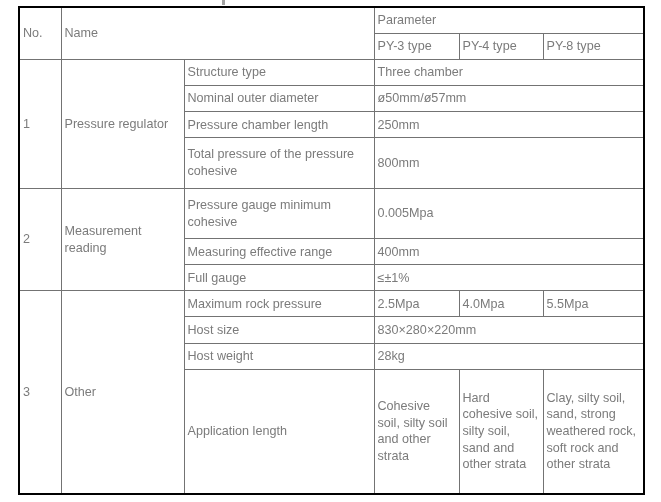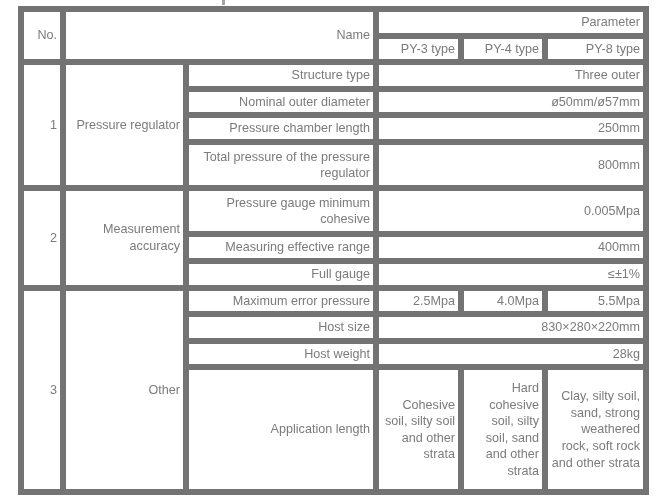"Parameter" table.spec td { border: 6px solid #737373 -> 1px solid #737373; text-align: right -> left }
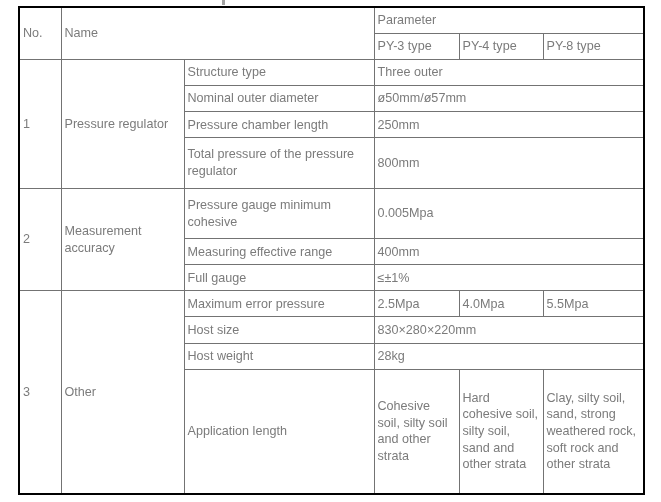"Three outer" td.wrap { text: outer -> chamber }
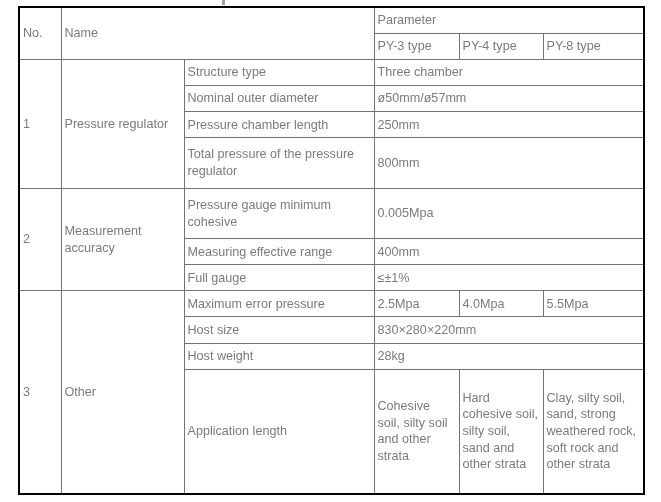"Total pressure of the pressure" td.wrap { text: regulator -> cohesive }
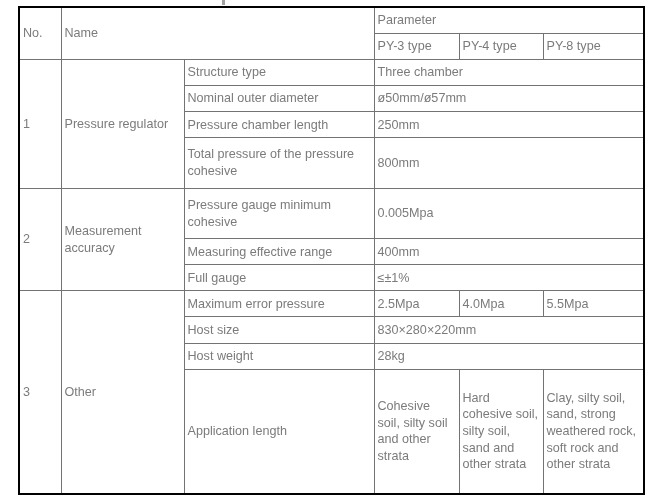"Measurement accuracy" td.sec-top { text: accuracy -> reading }
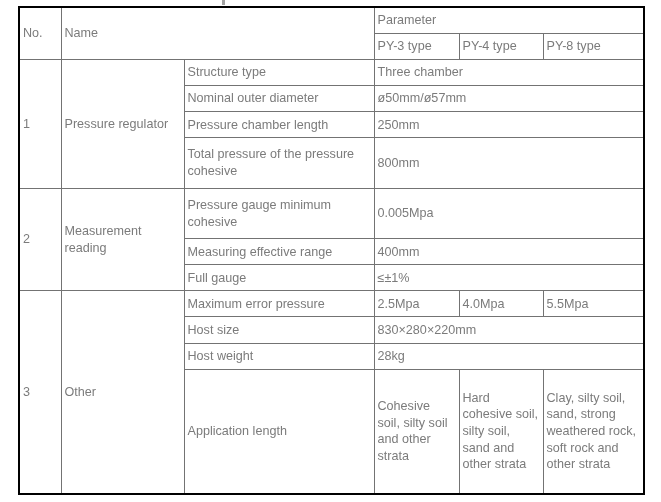"Maximum error pressure" td.wrap { text: error -> rock }
